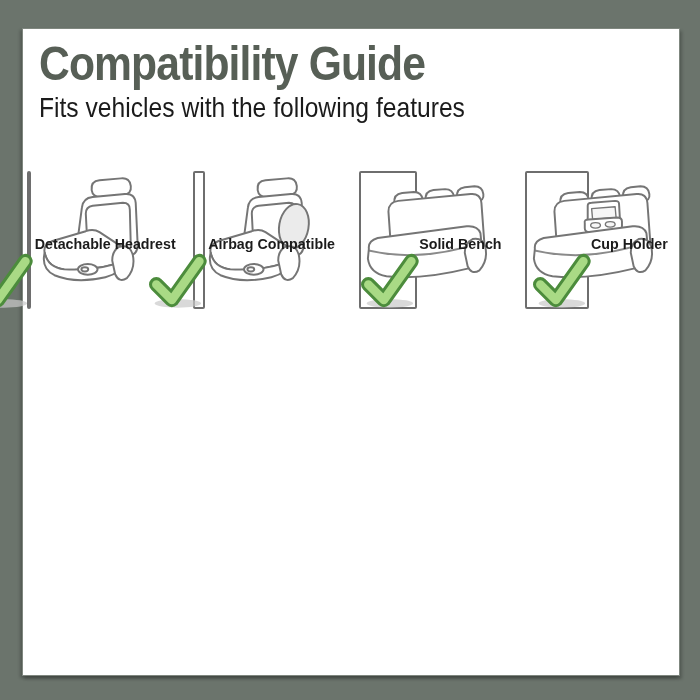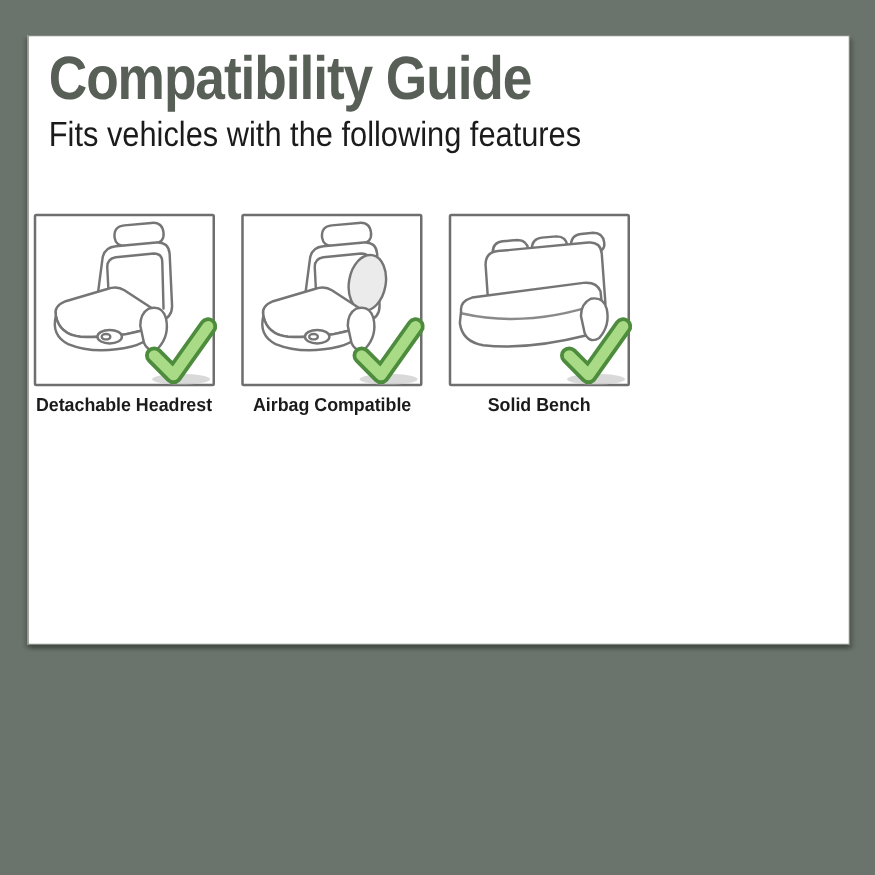"Compatibility Guide" .card { height: 488px -> 648px }
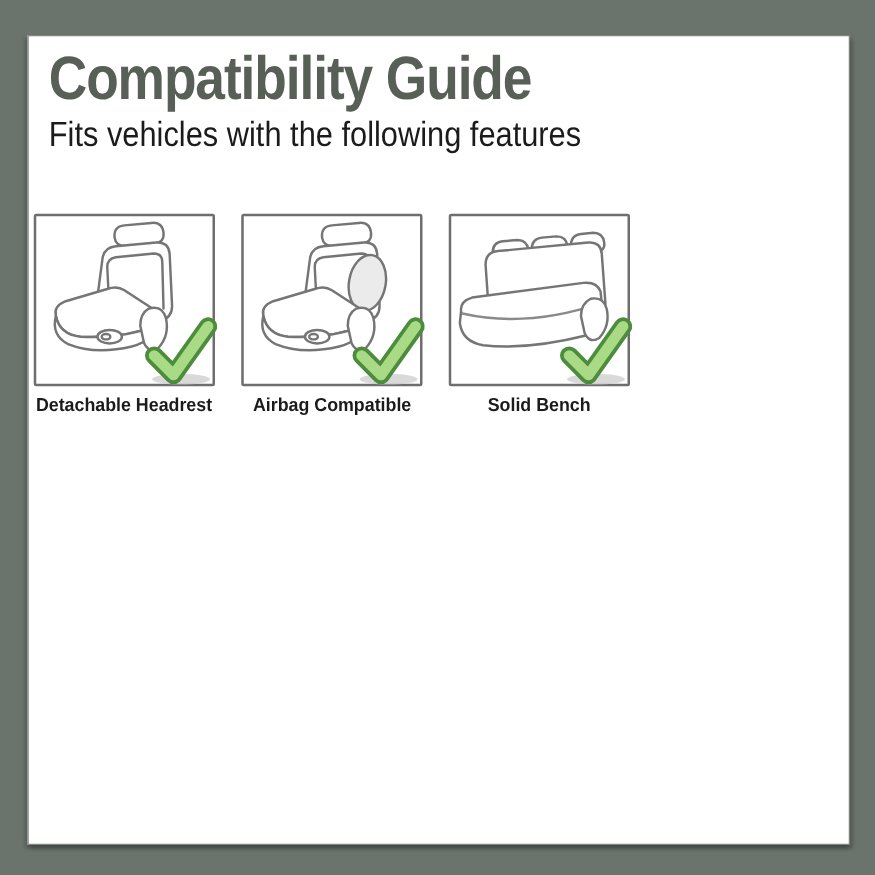"Detachable Headrest" .cell { flex-direction: column -> row }
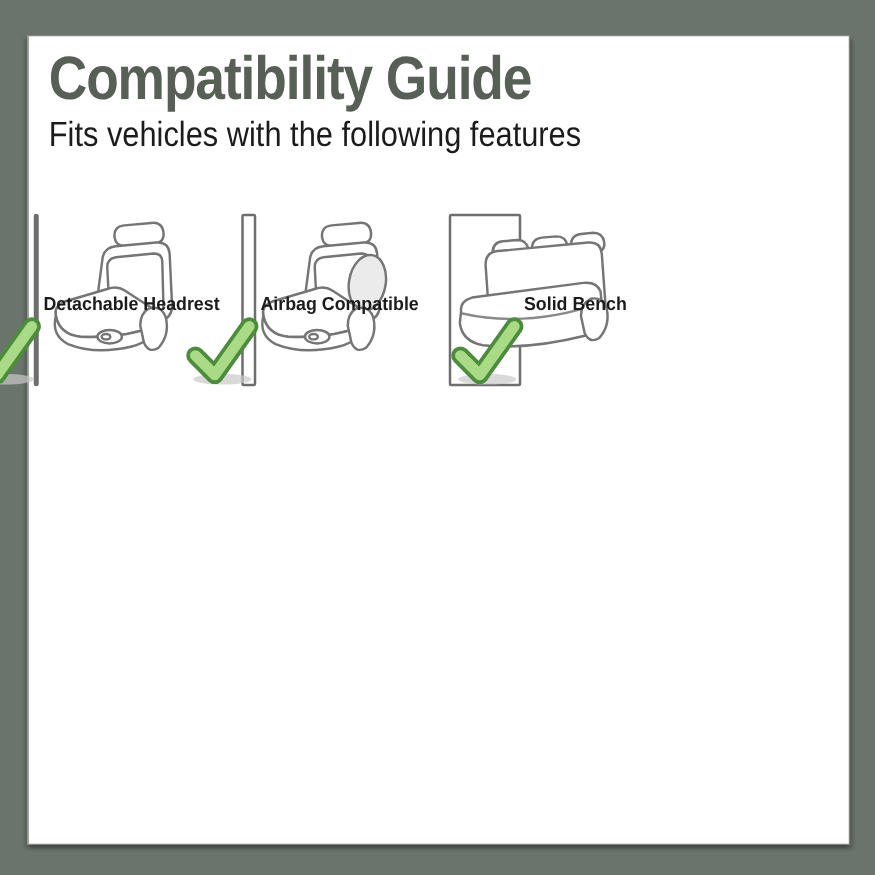"Cup Holder" div.cell { html: none -> <div> <div> <svg> <use></use> </svg> <svg> <use></use> </svg> </div> <div>Cup Holder</div> </div> }
